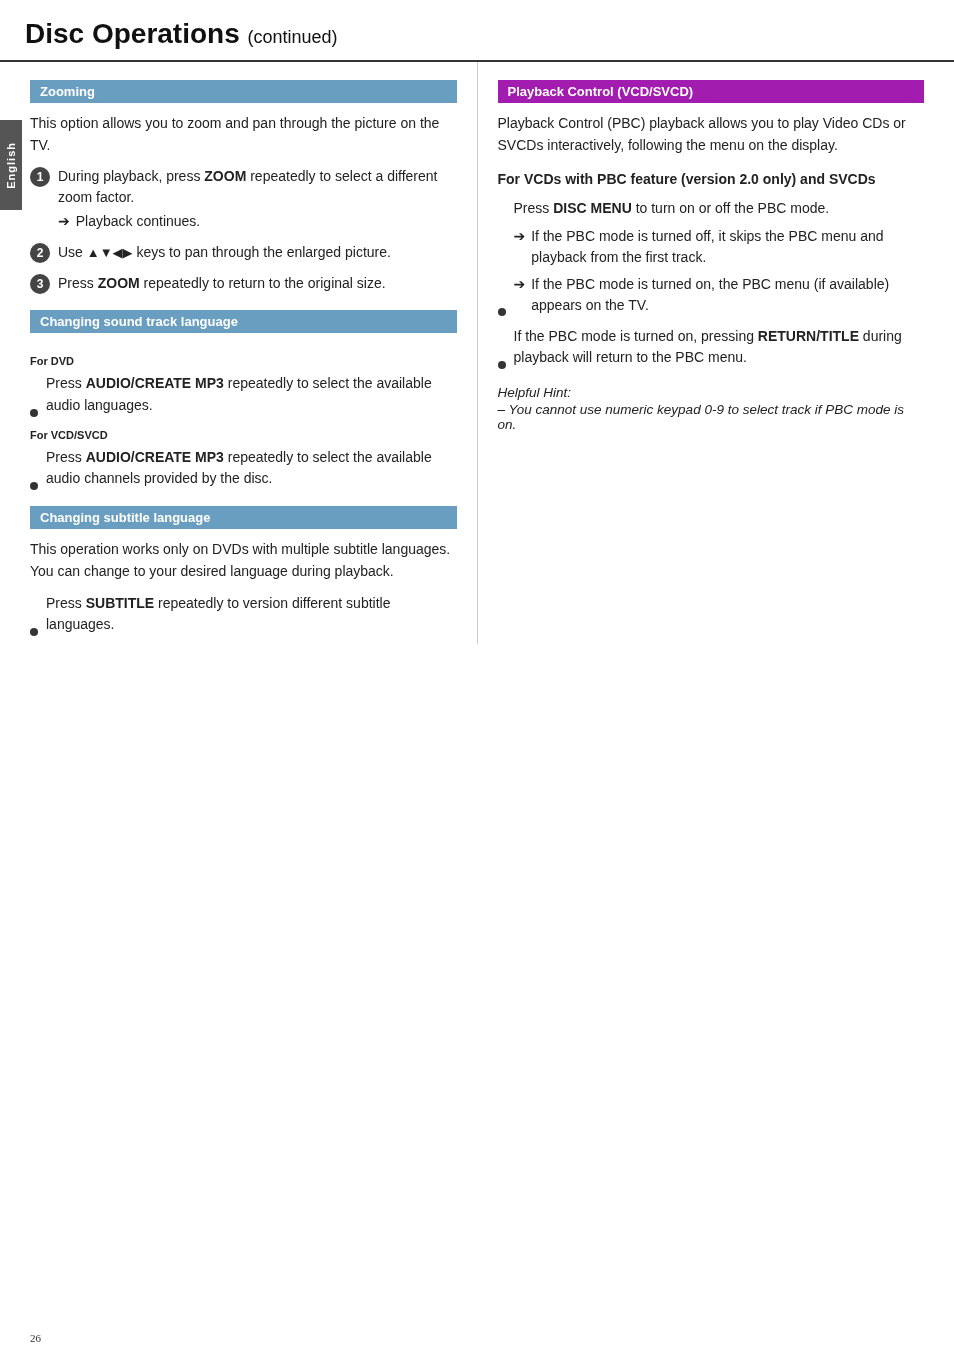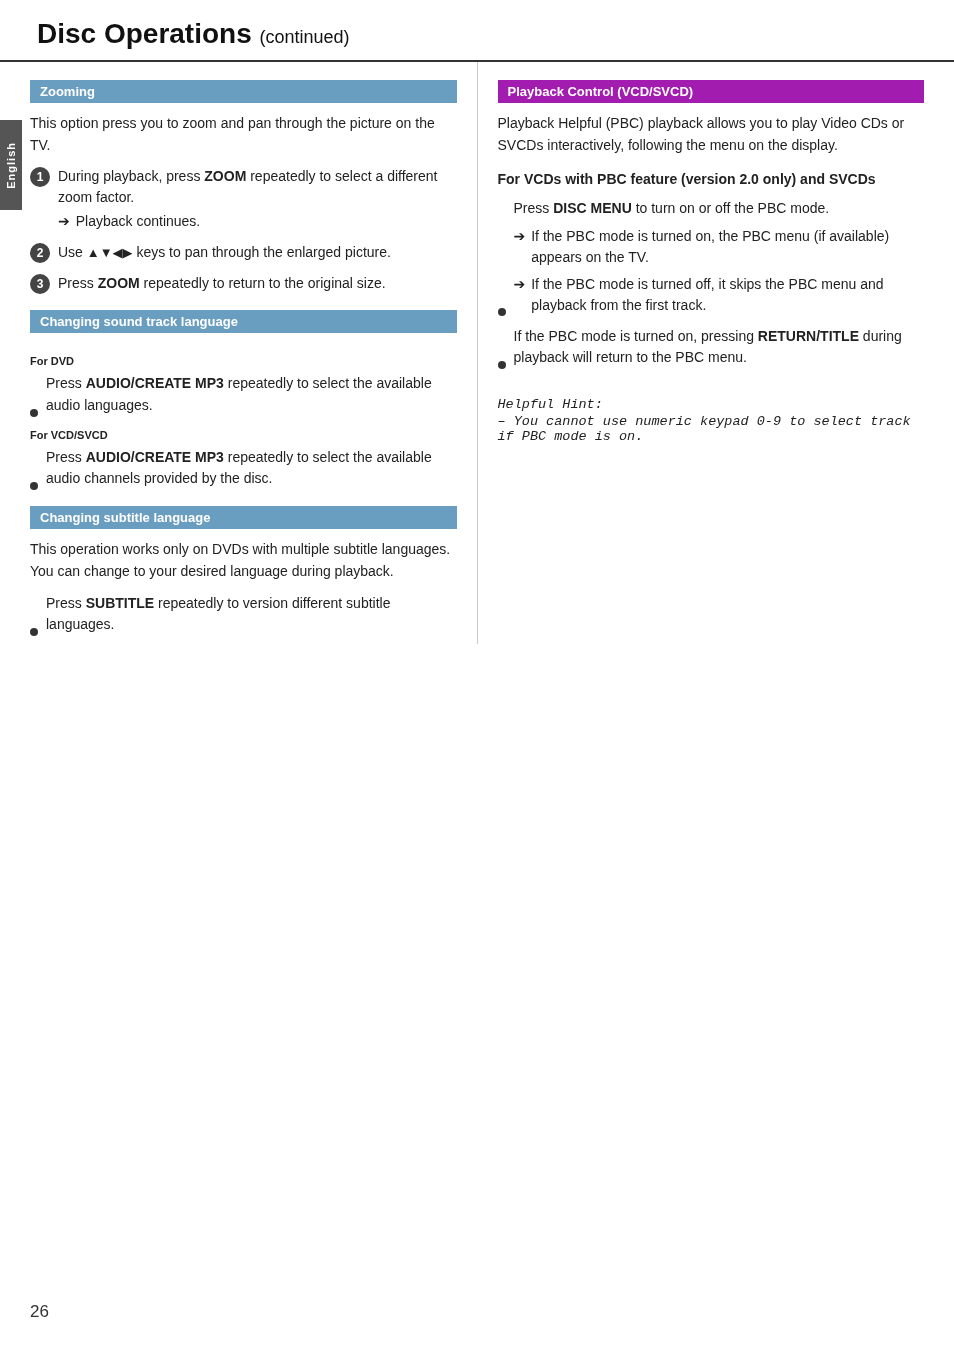"Disc Operations (continued)" .page-header { padding: 18px 30px 10px 37px -> 18px 30px 10px 25px }
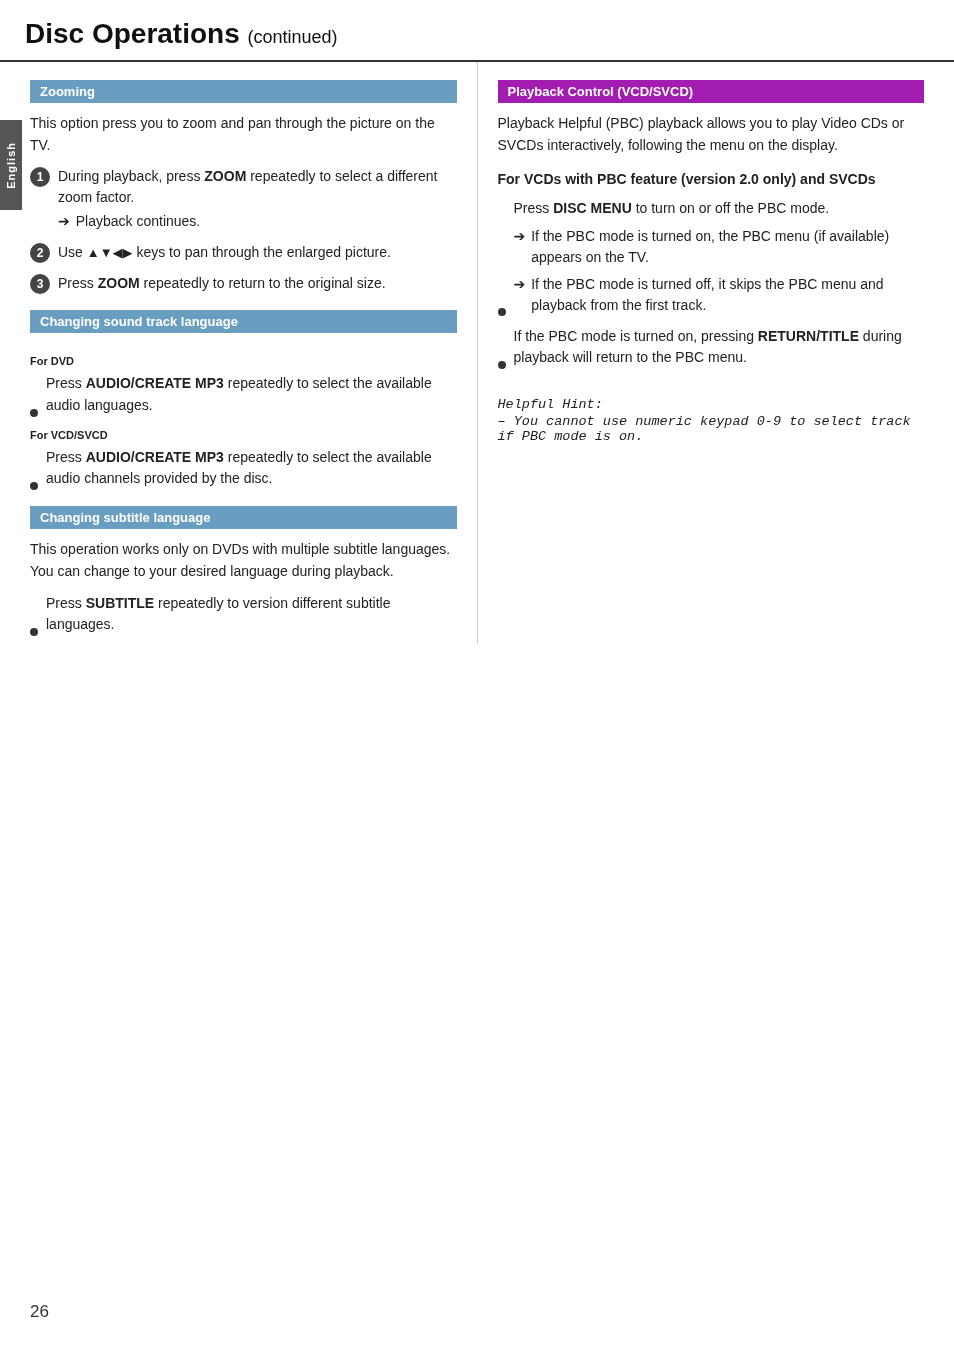"This option press you to" p.body-text { text: press -> allows }
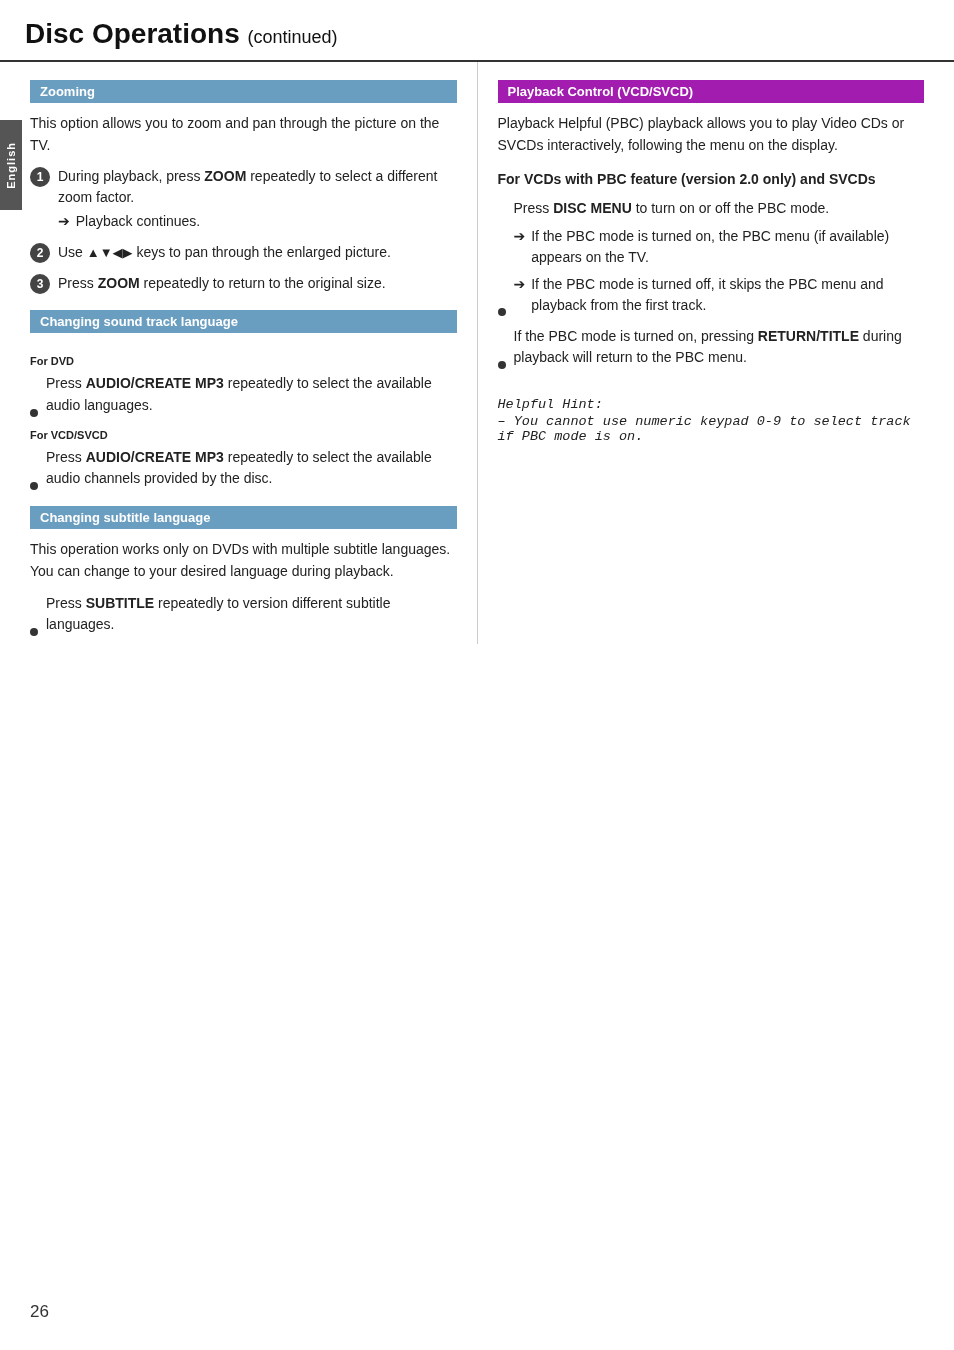"Playback Helpful (PBC) playback allows" p.body-text { text: Helpful -> Control }
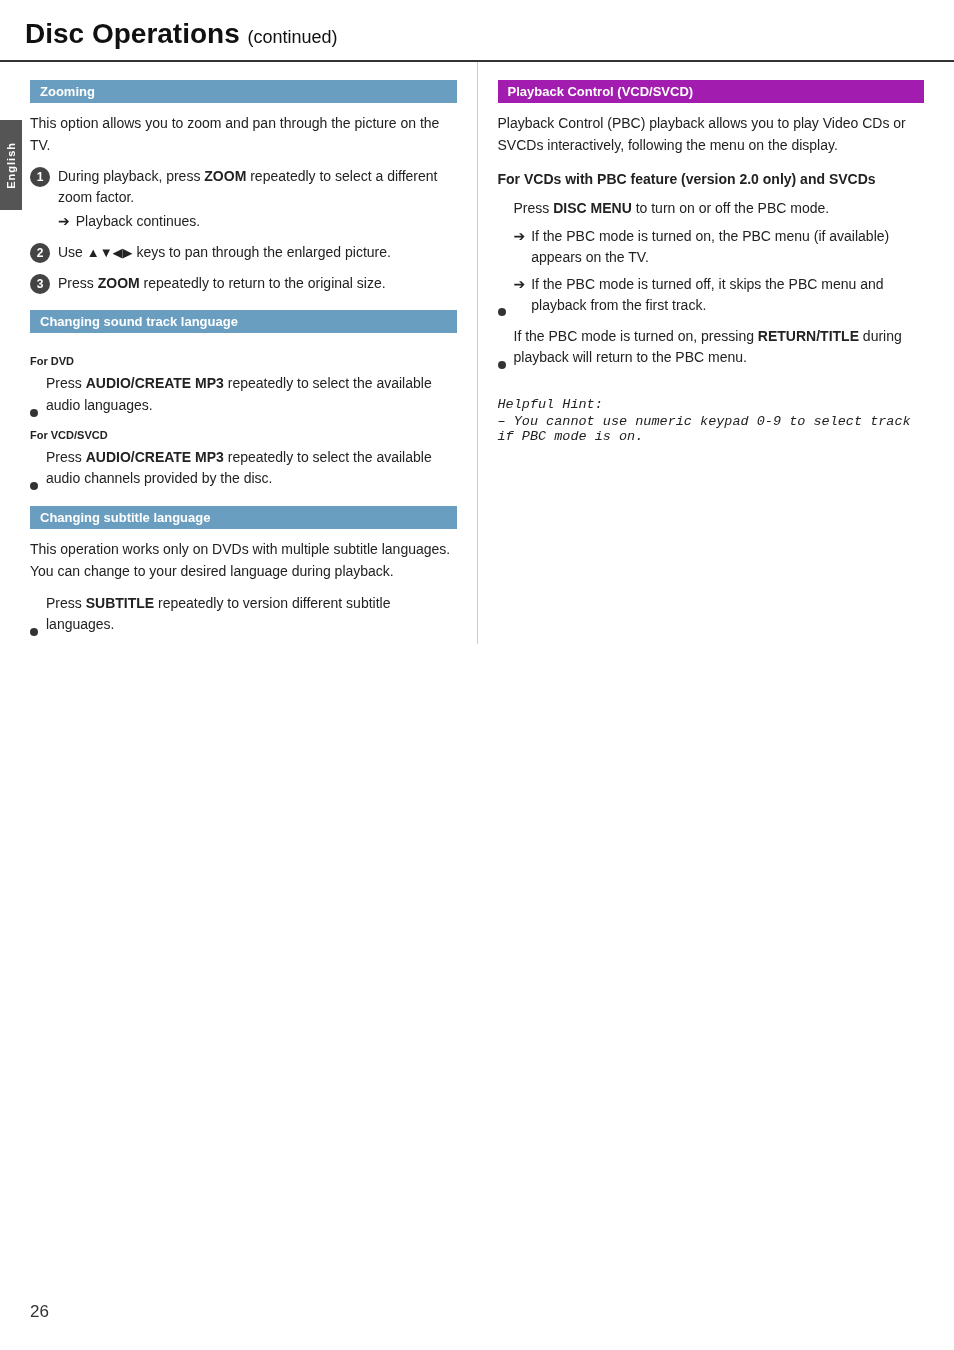"If the PBC mode is turned on, the" div.arrow-line-text { order: before "If the PBC mode is turned off," -> after "If the PBC mode is turned off," }
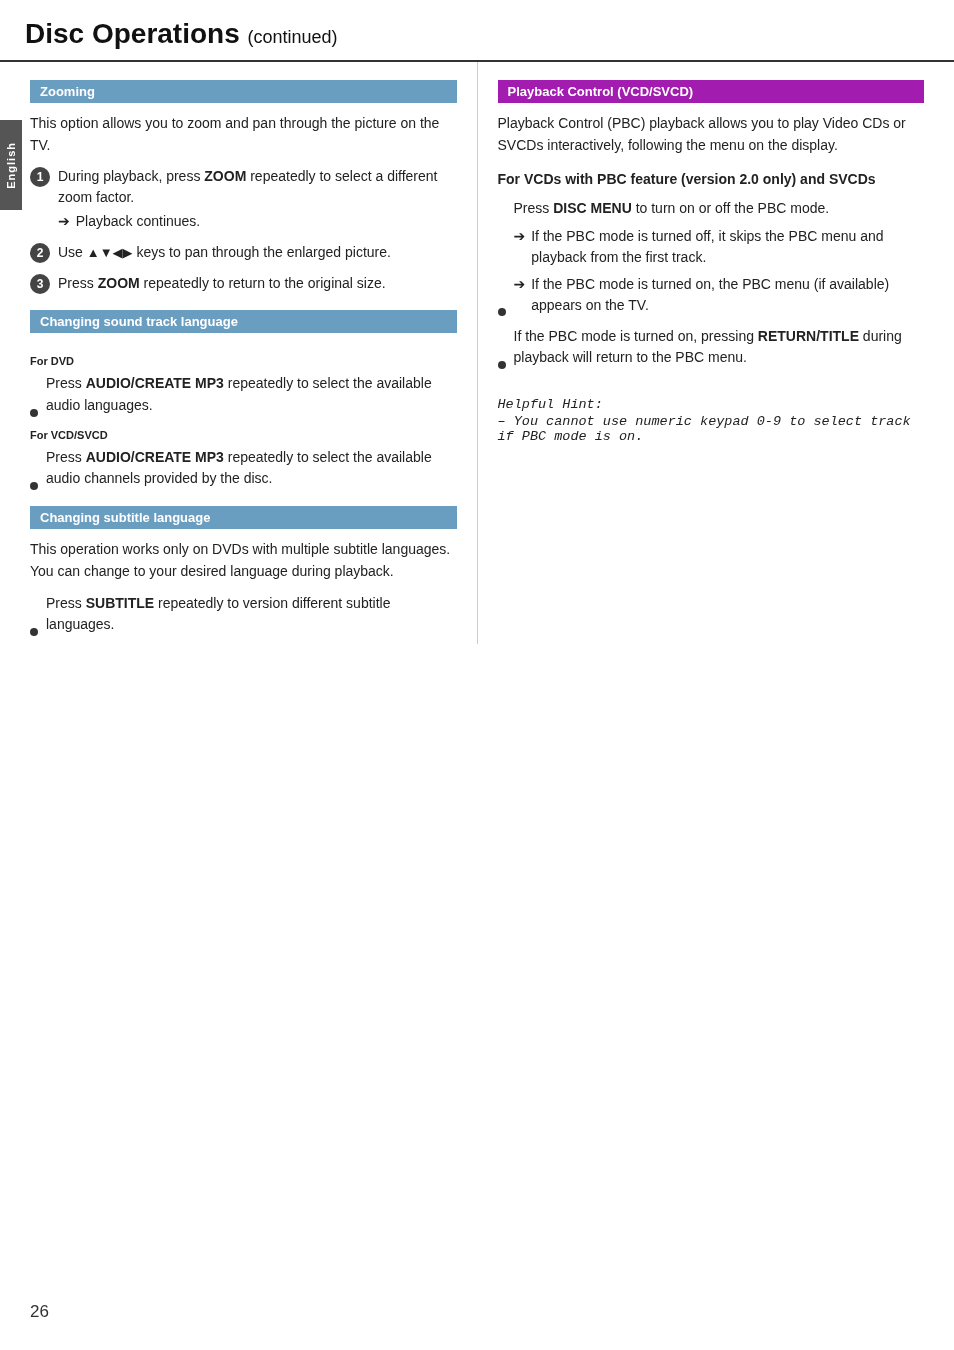"Helpful Hint:" div.helpful-hint { font-family: Liberation Mono, monospace -> none; margin-top: 28px -> 16px }
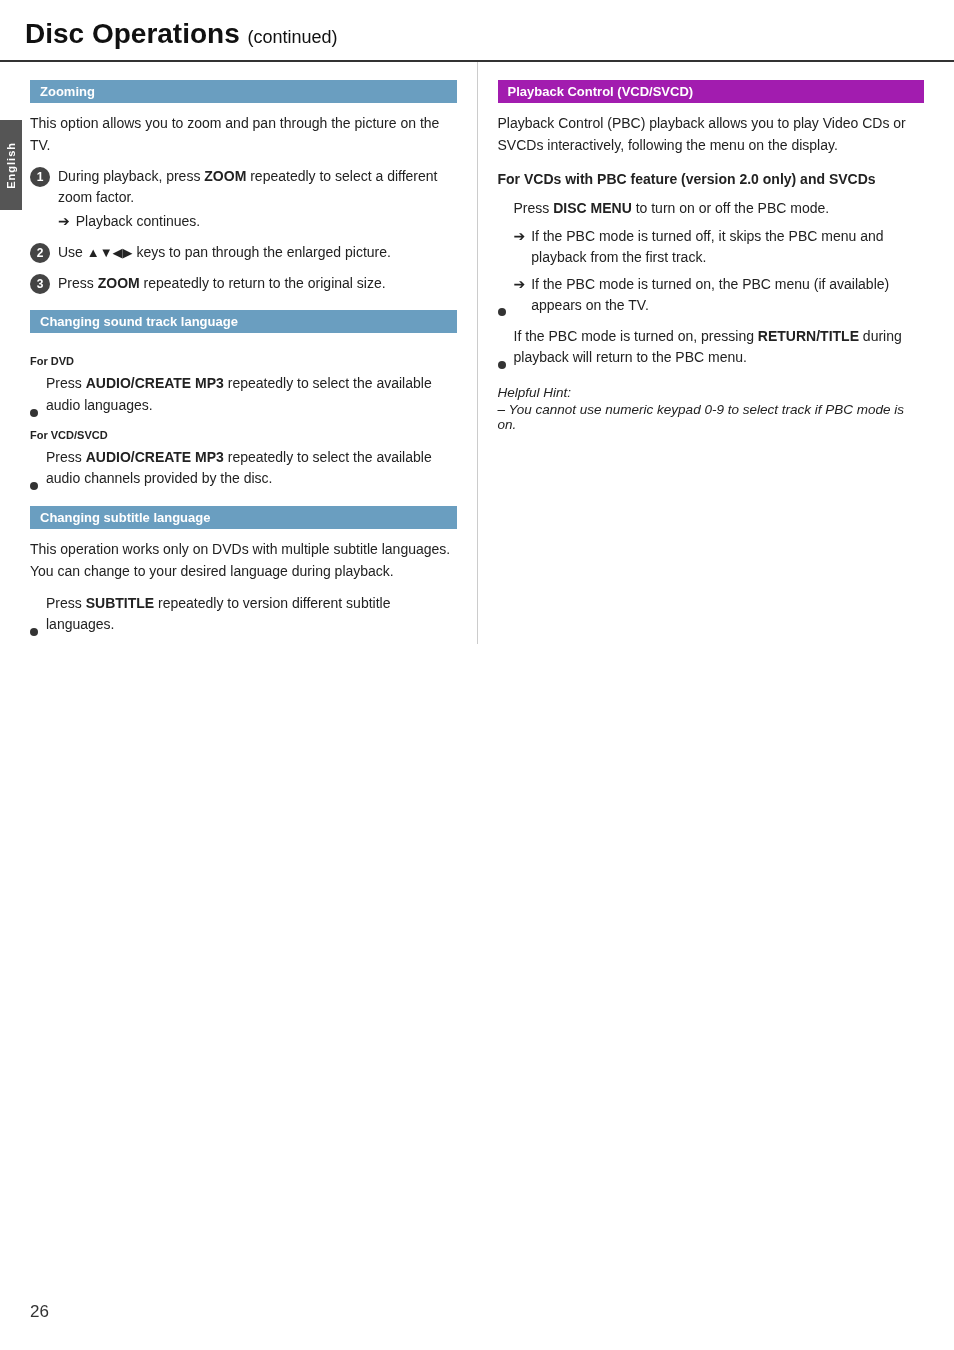"26" .page-number { bottom: 28px -> 6px; font-family: none -> Liberation Serif, serif; font-size: 17px -> 11px }
